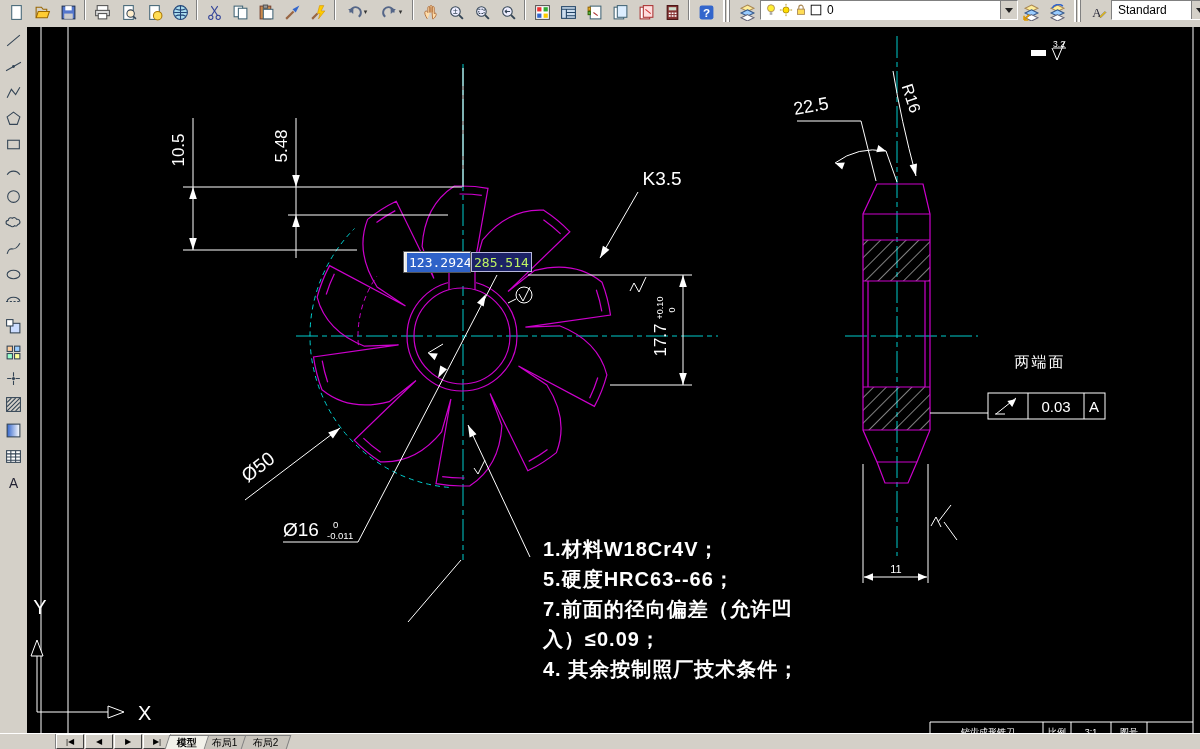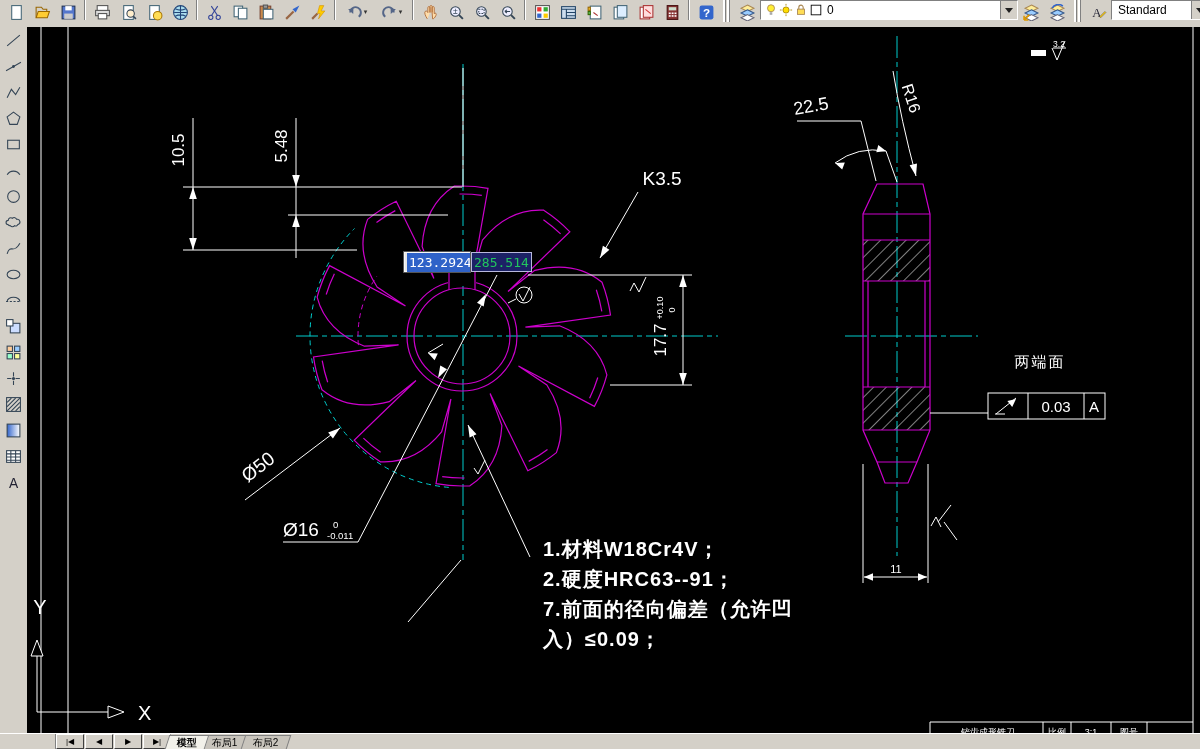"285.514" #dyn-y { color: #22c55e -> #bef264 }
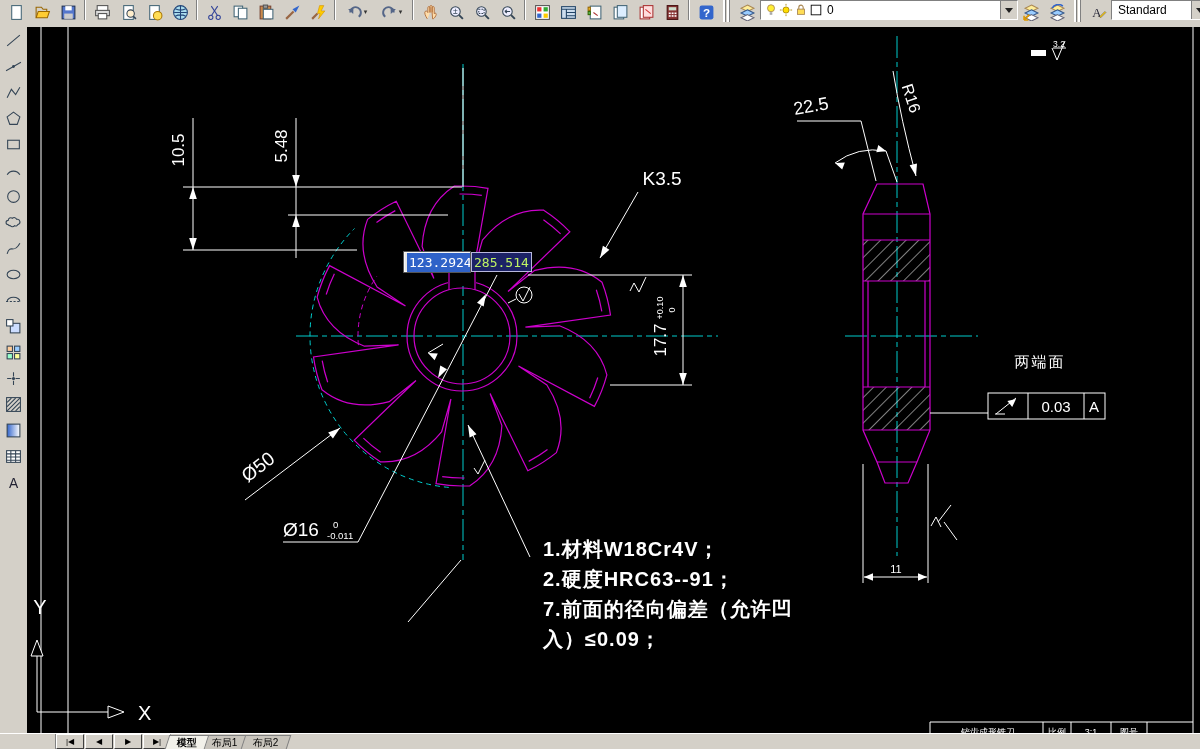"2.硬度HRC63--91；" div.tr-line { text: 2.硬度HRC63--91 -> 5.硬度HRC63--66 }
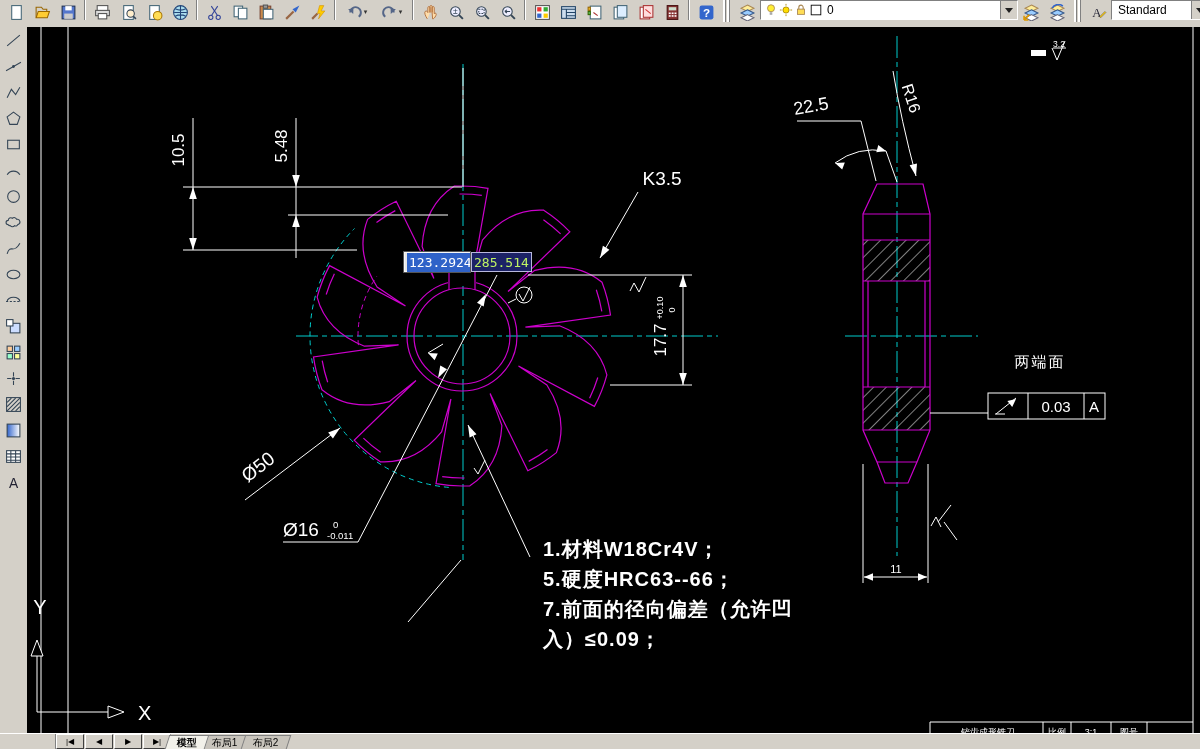"4. 其余按制照厂技术条件；" div.tr-line { html: none -> <div>4. 其余按制照厂技术条件；</div> }
